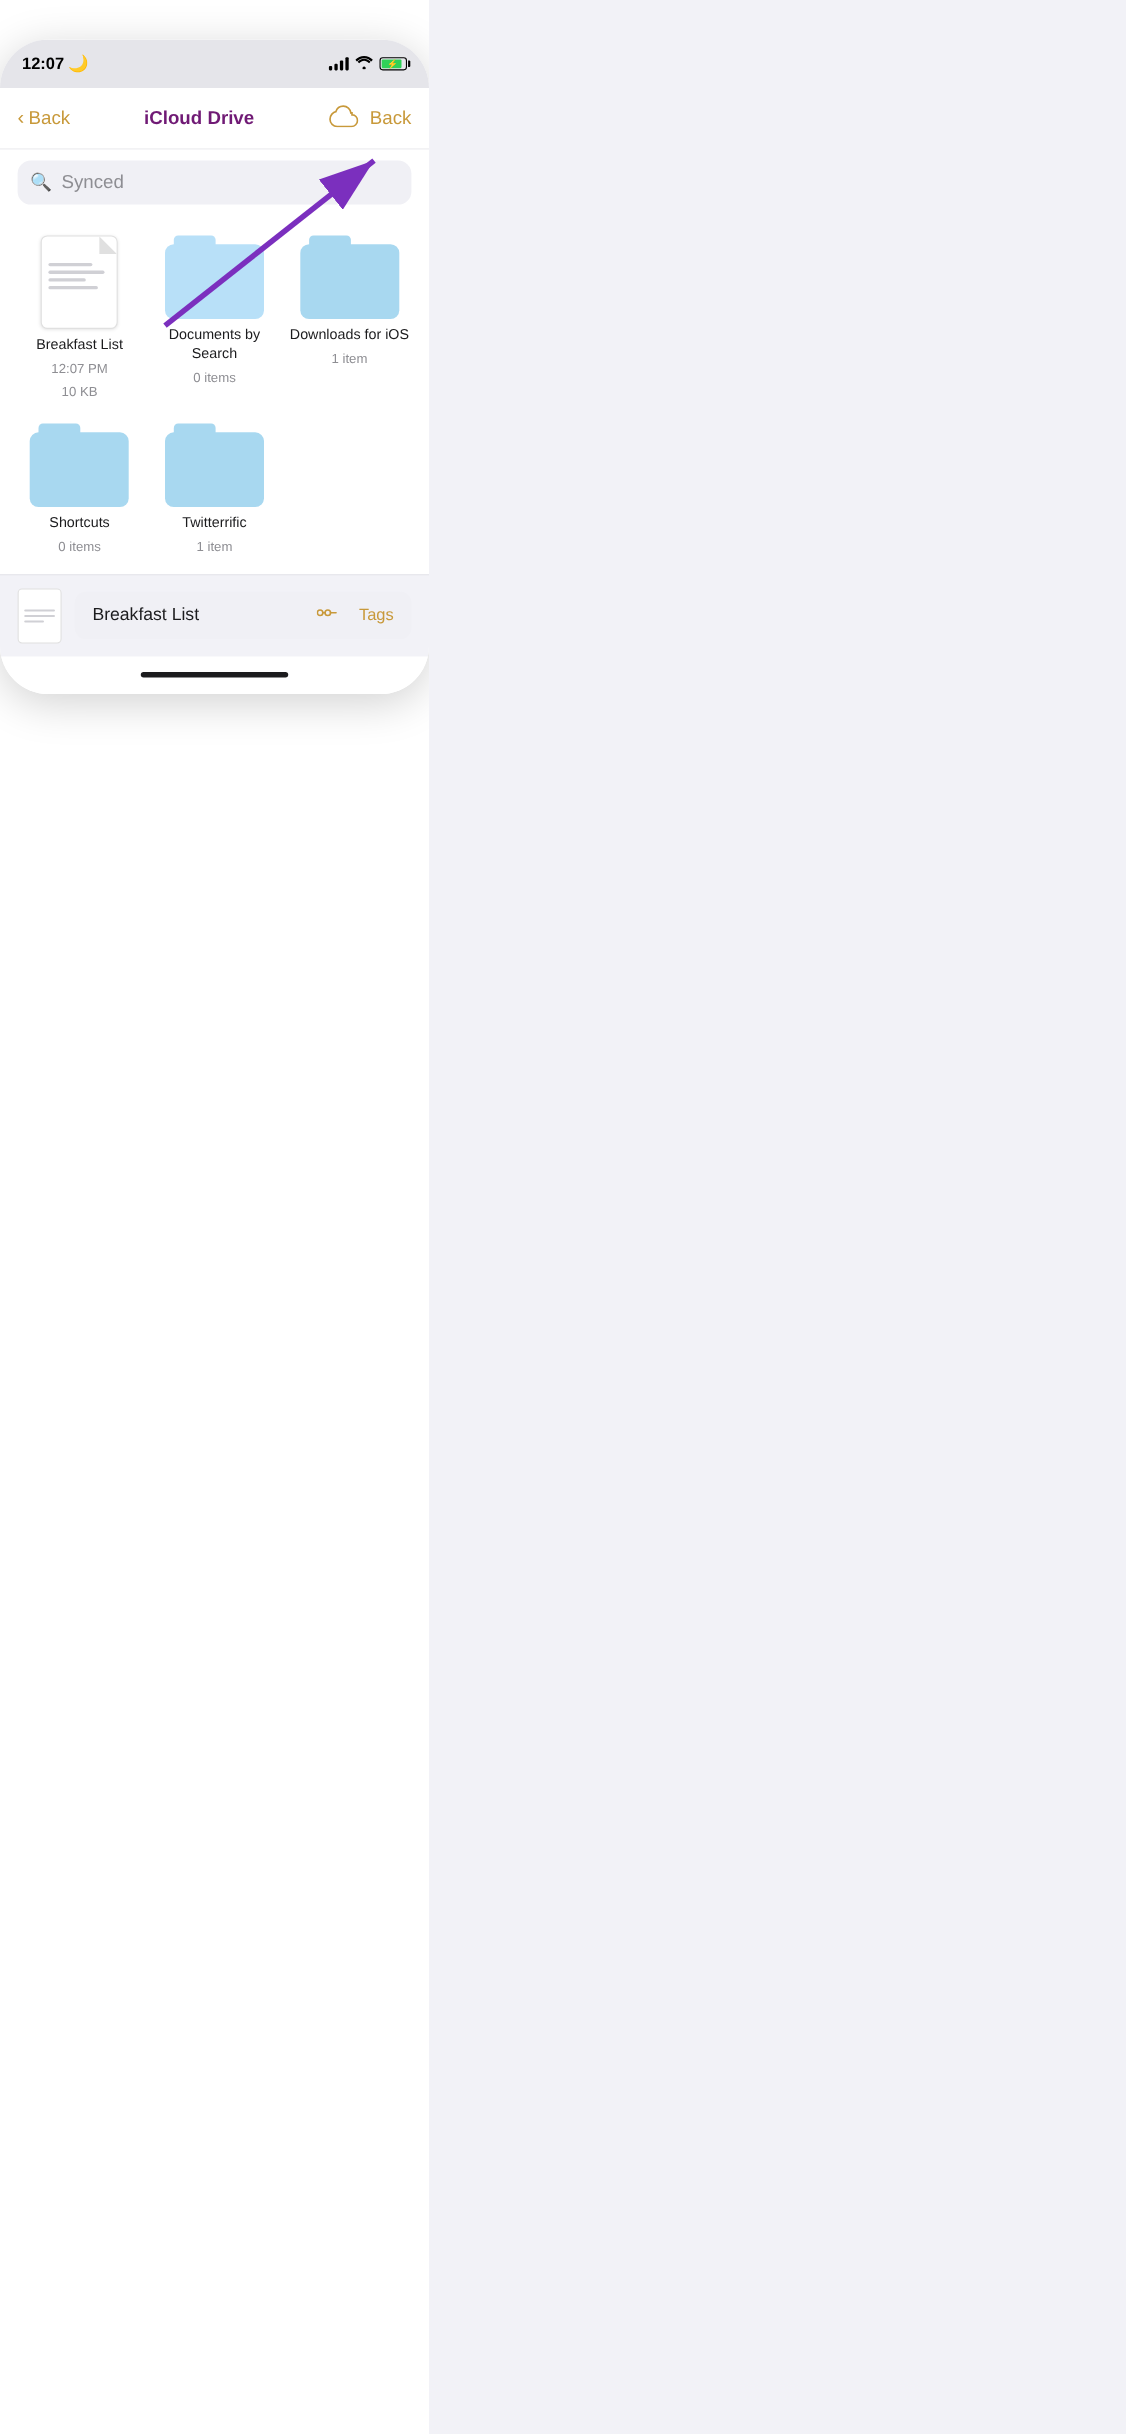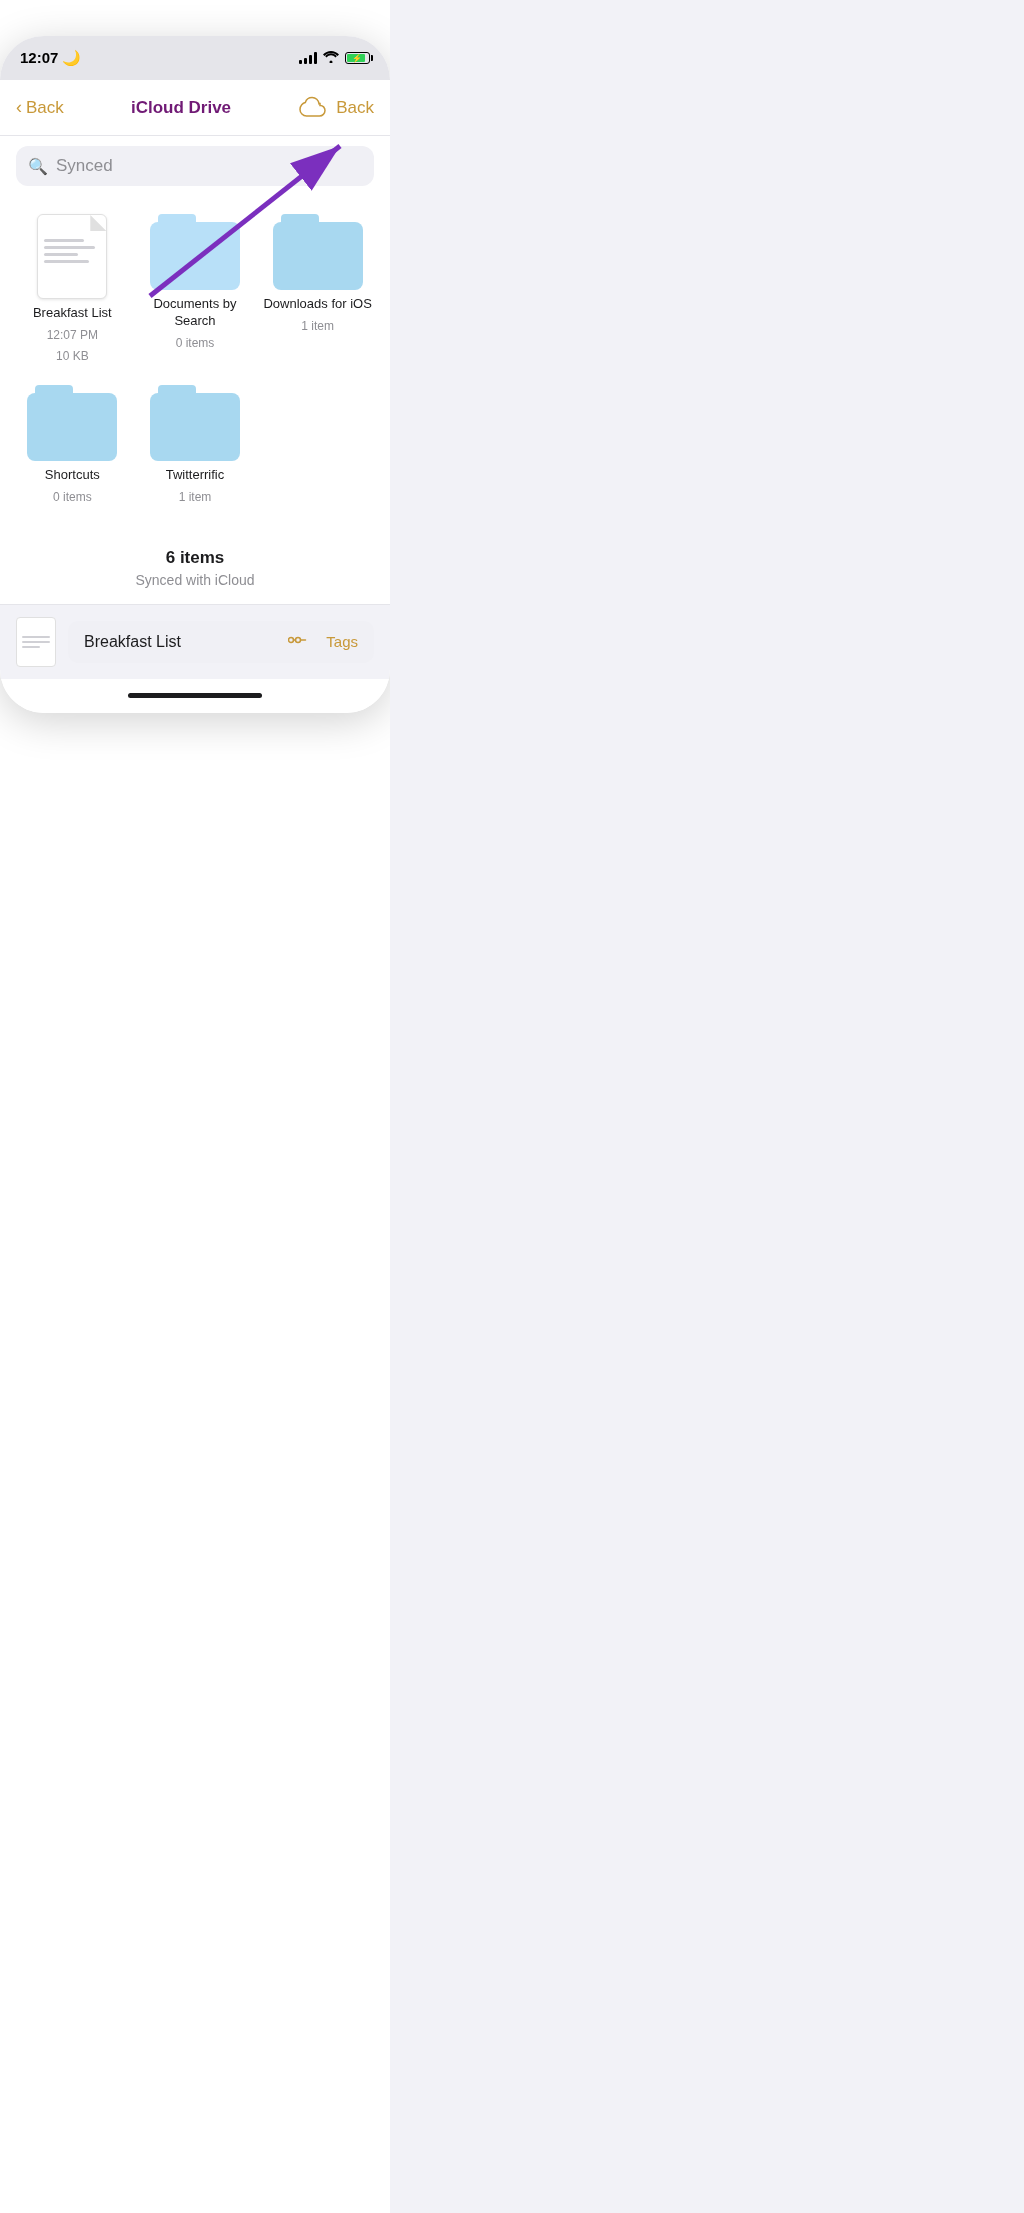"6 items" div.footer-info { html: <div> <div>6 items</div> <div>Synced with iCloud</div> </div> -> none }
